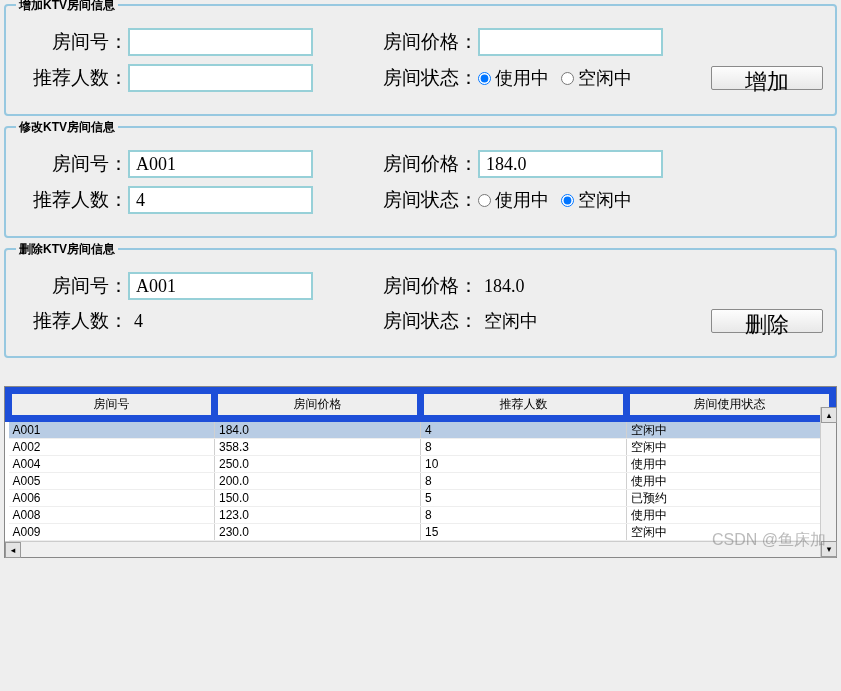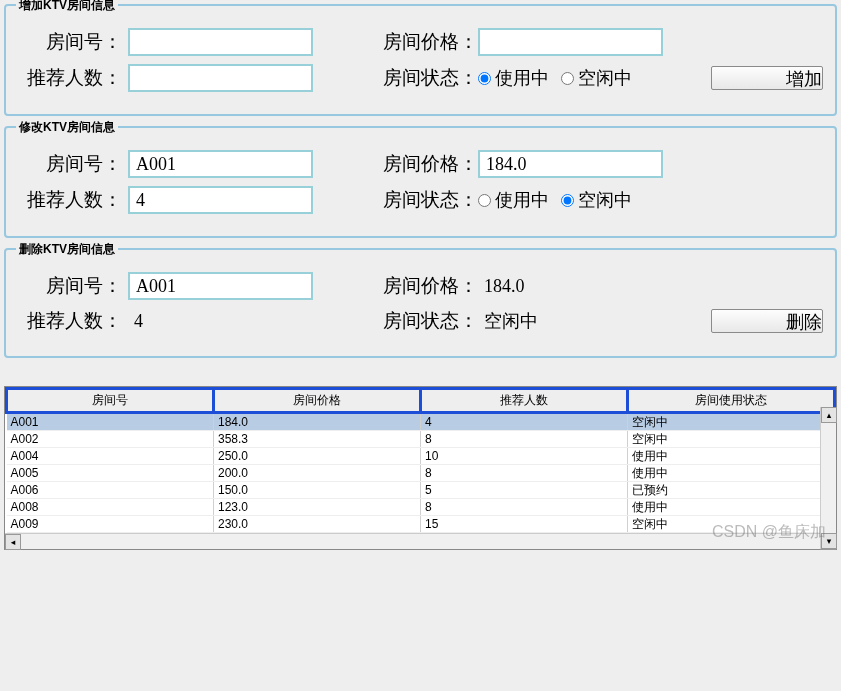"房间号：" .label { padding-right: 6px -> 0 }
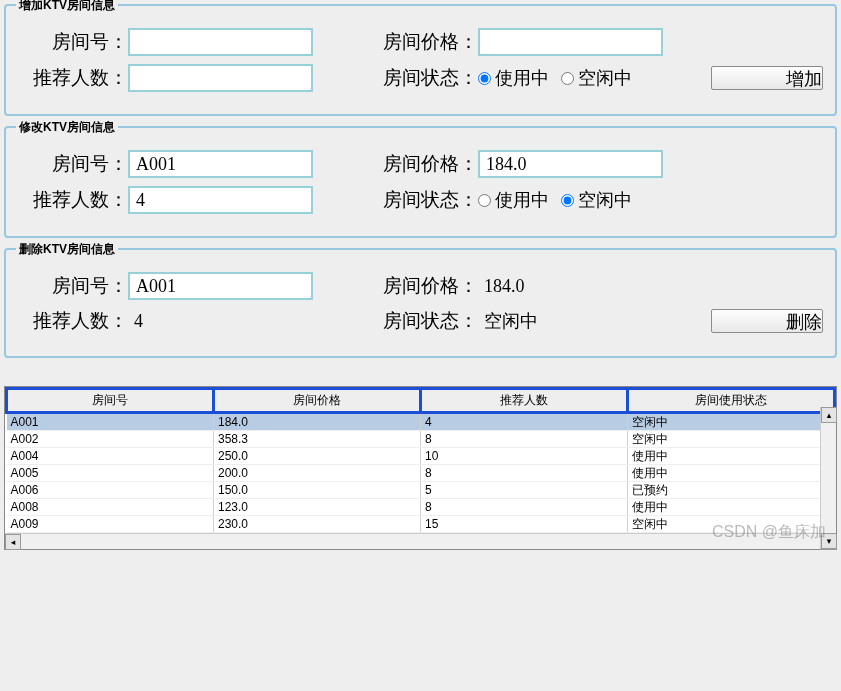"增加" .btn { font-size: 18px -> 22px; text-align: right -> none }
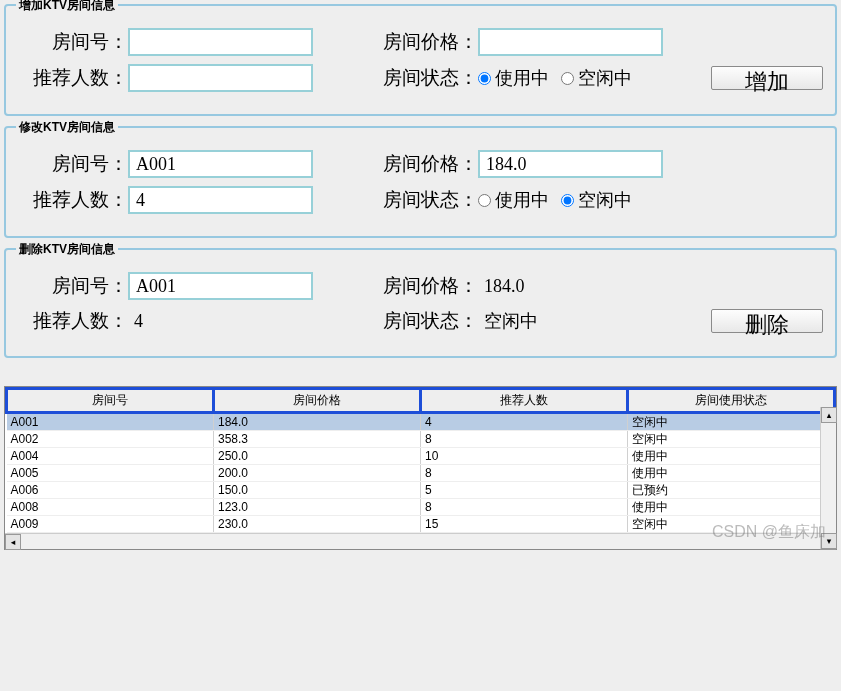"房间号" th { border: 3px solid #1d4ed8 -> 7px solid #1d4ed8 }
